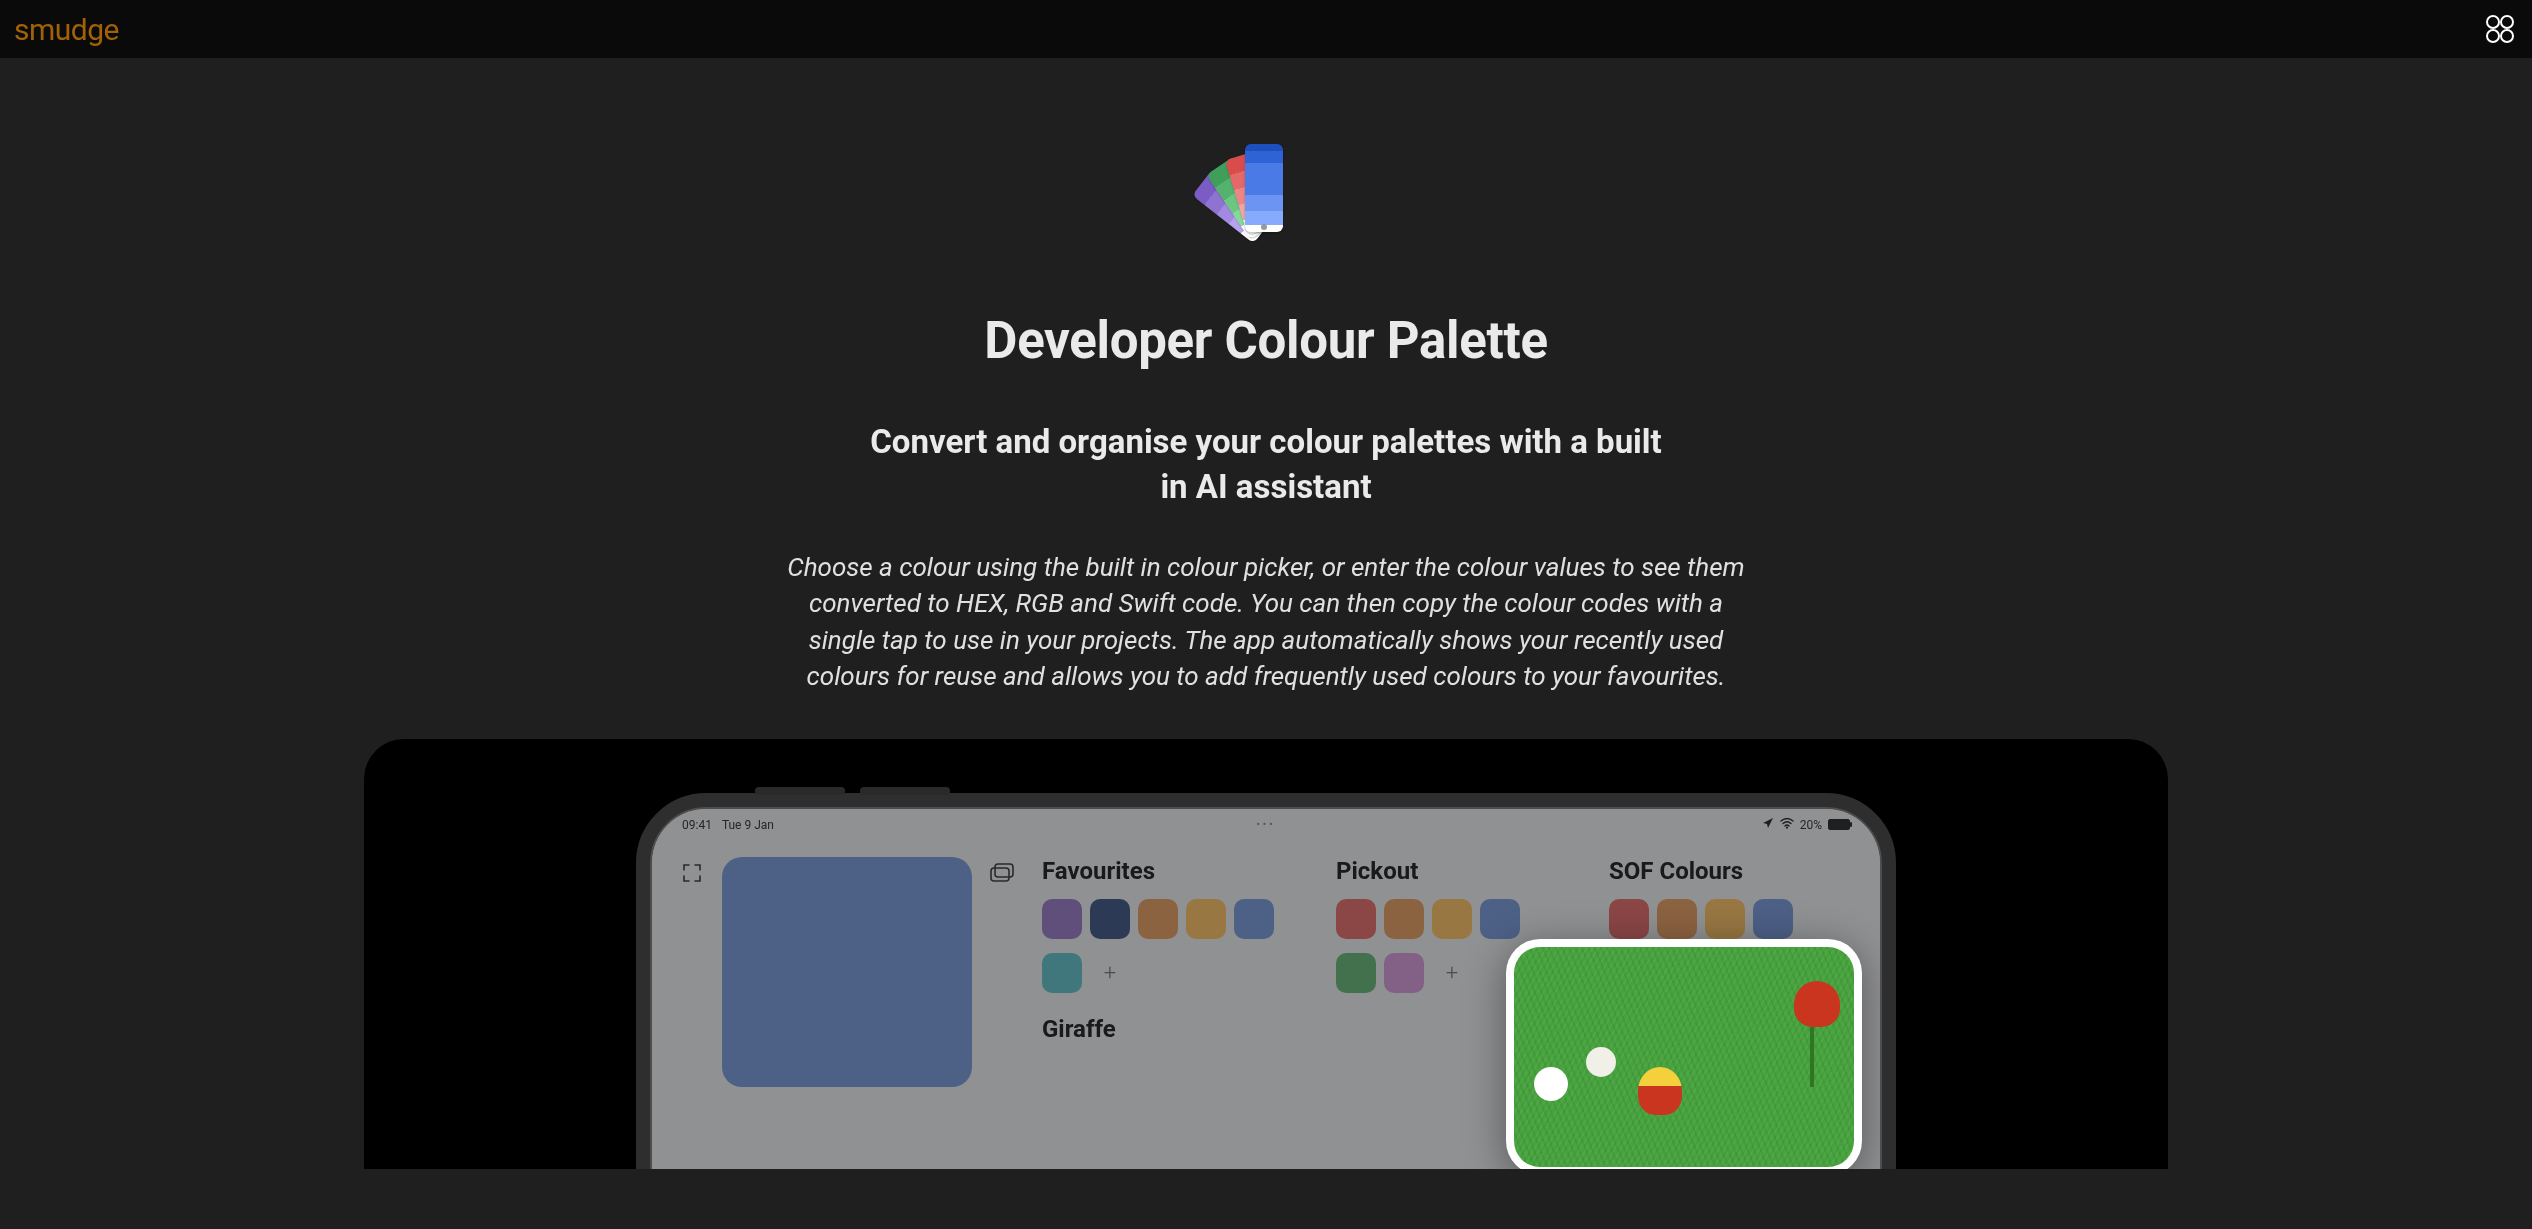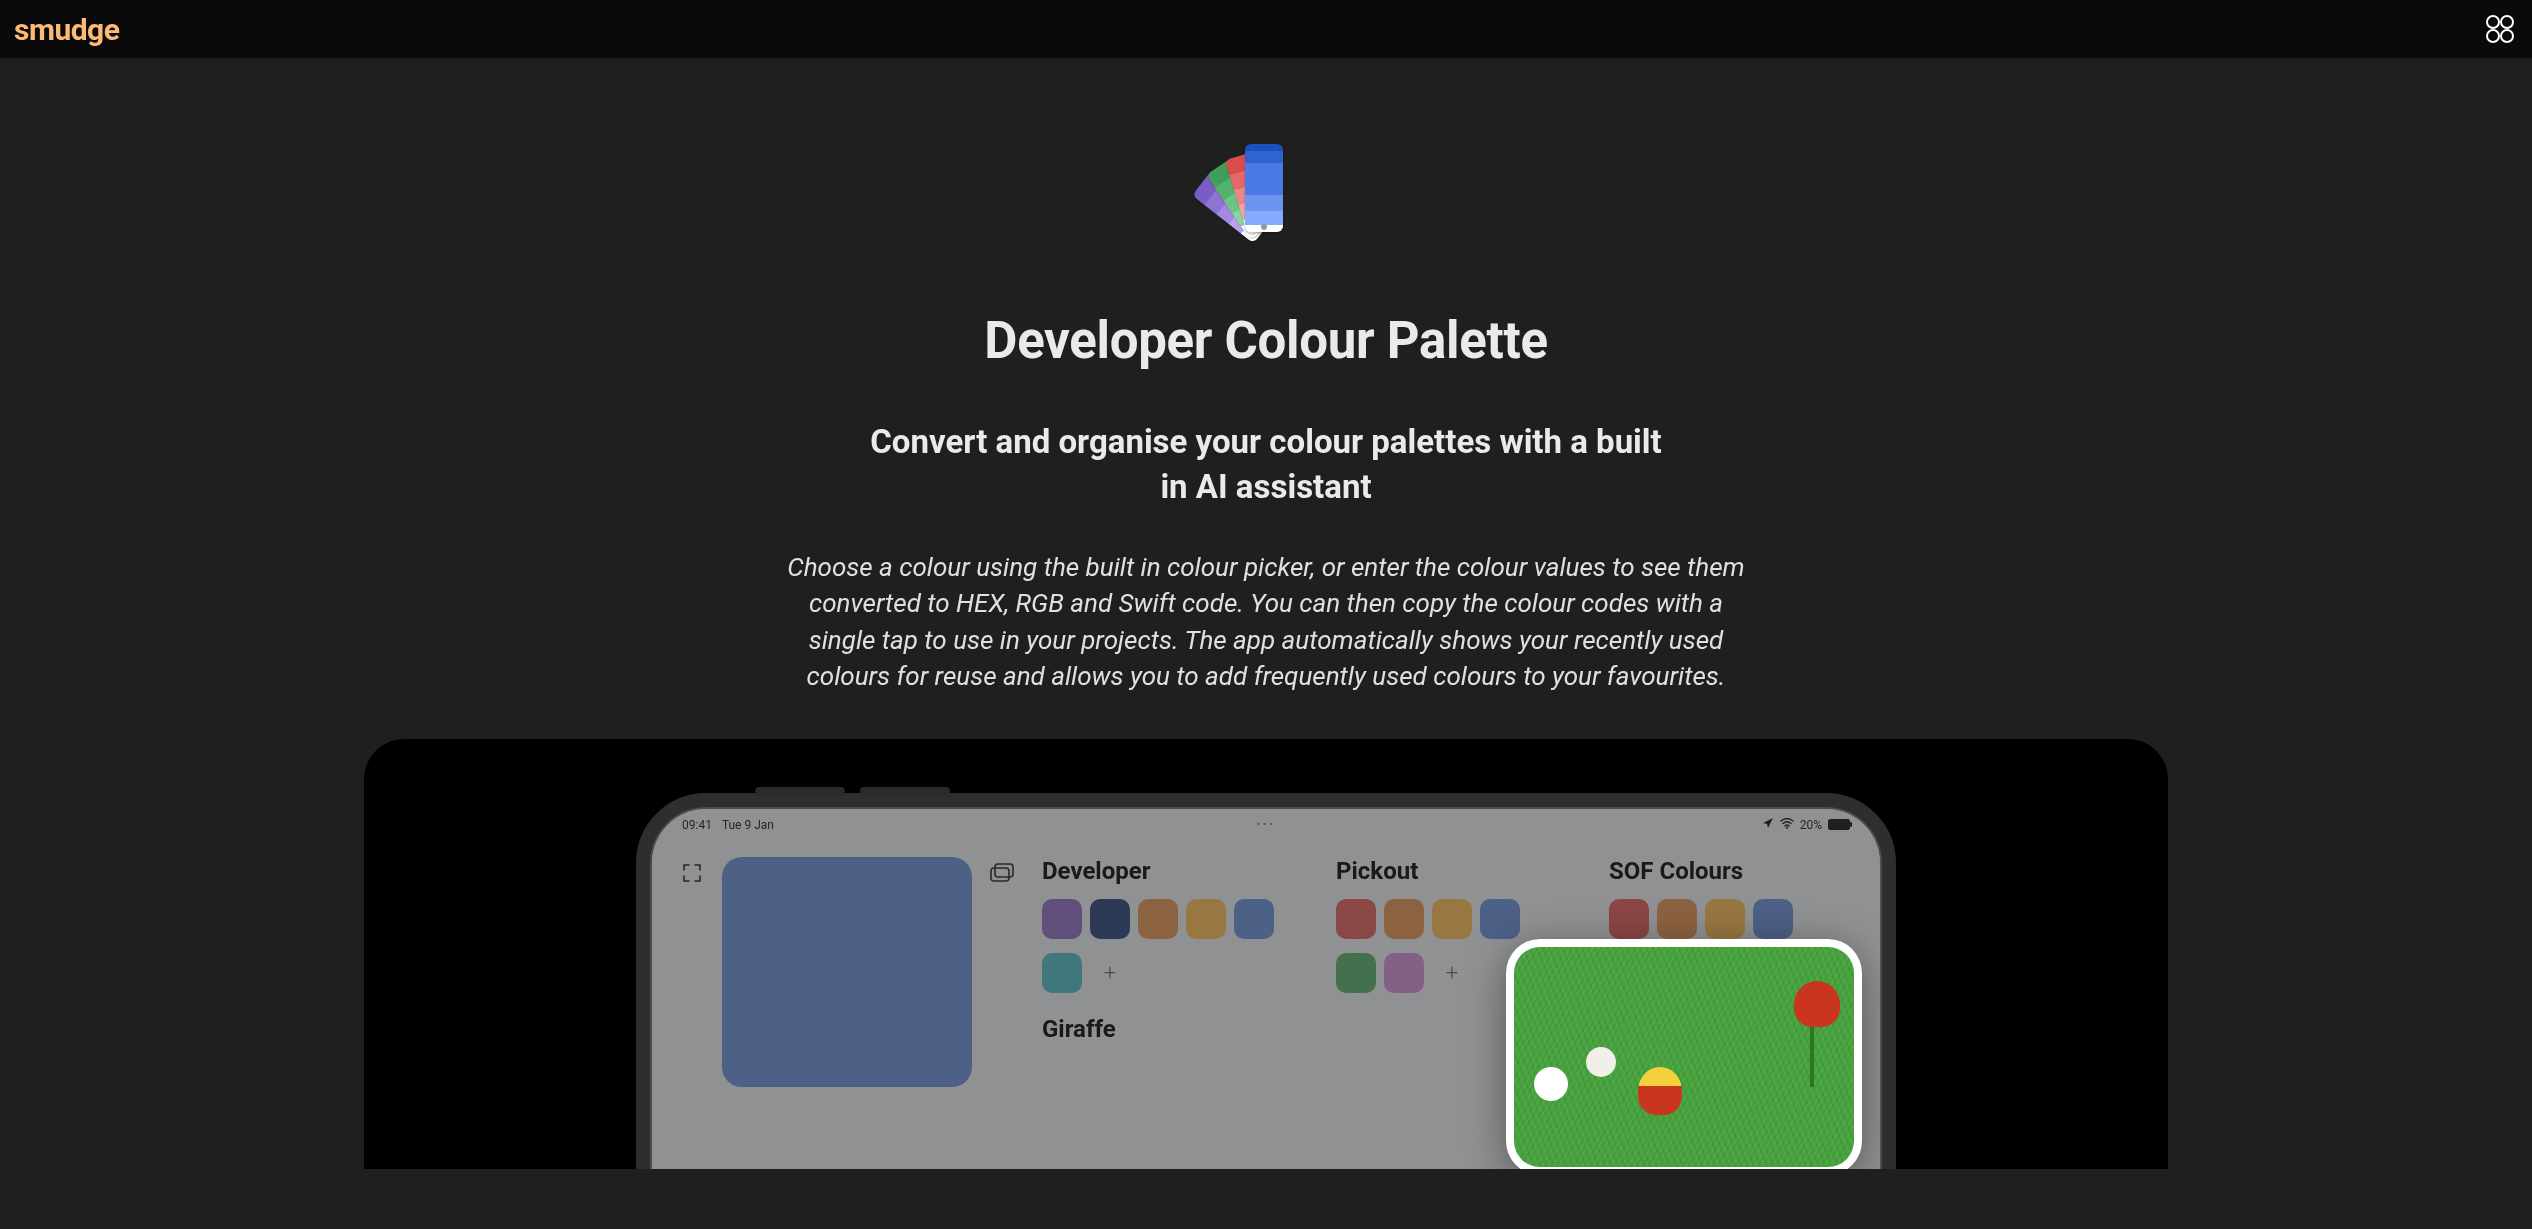"smudge" .brand-logo { color: #fdba74 -> #a16207; font-weight: 700 -> 400 }
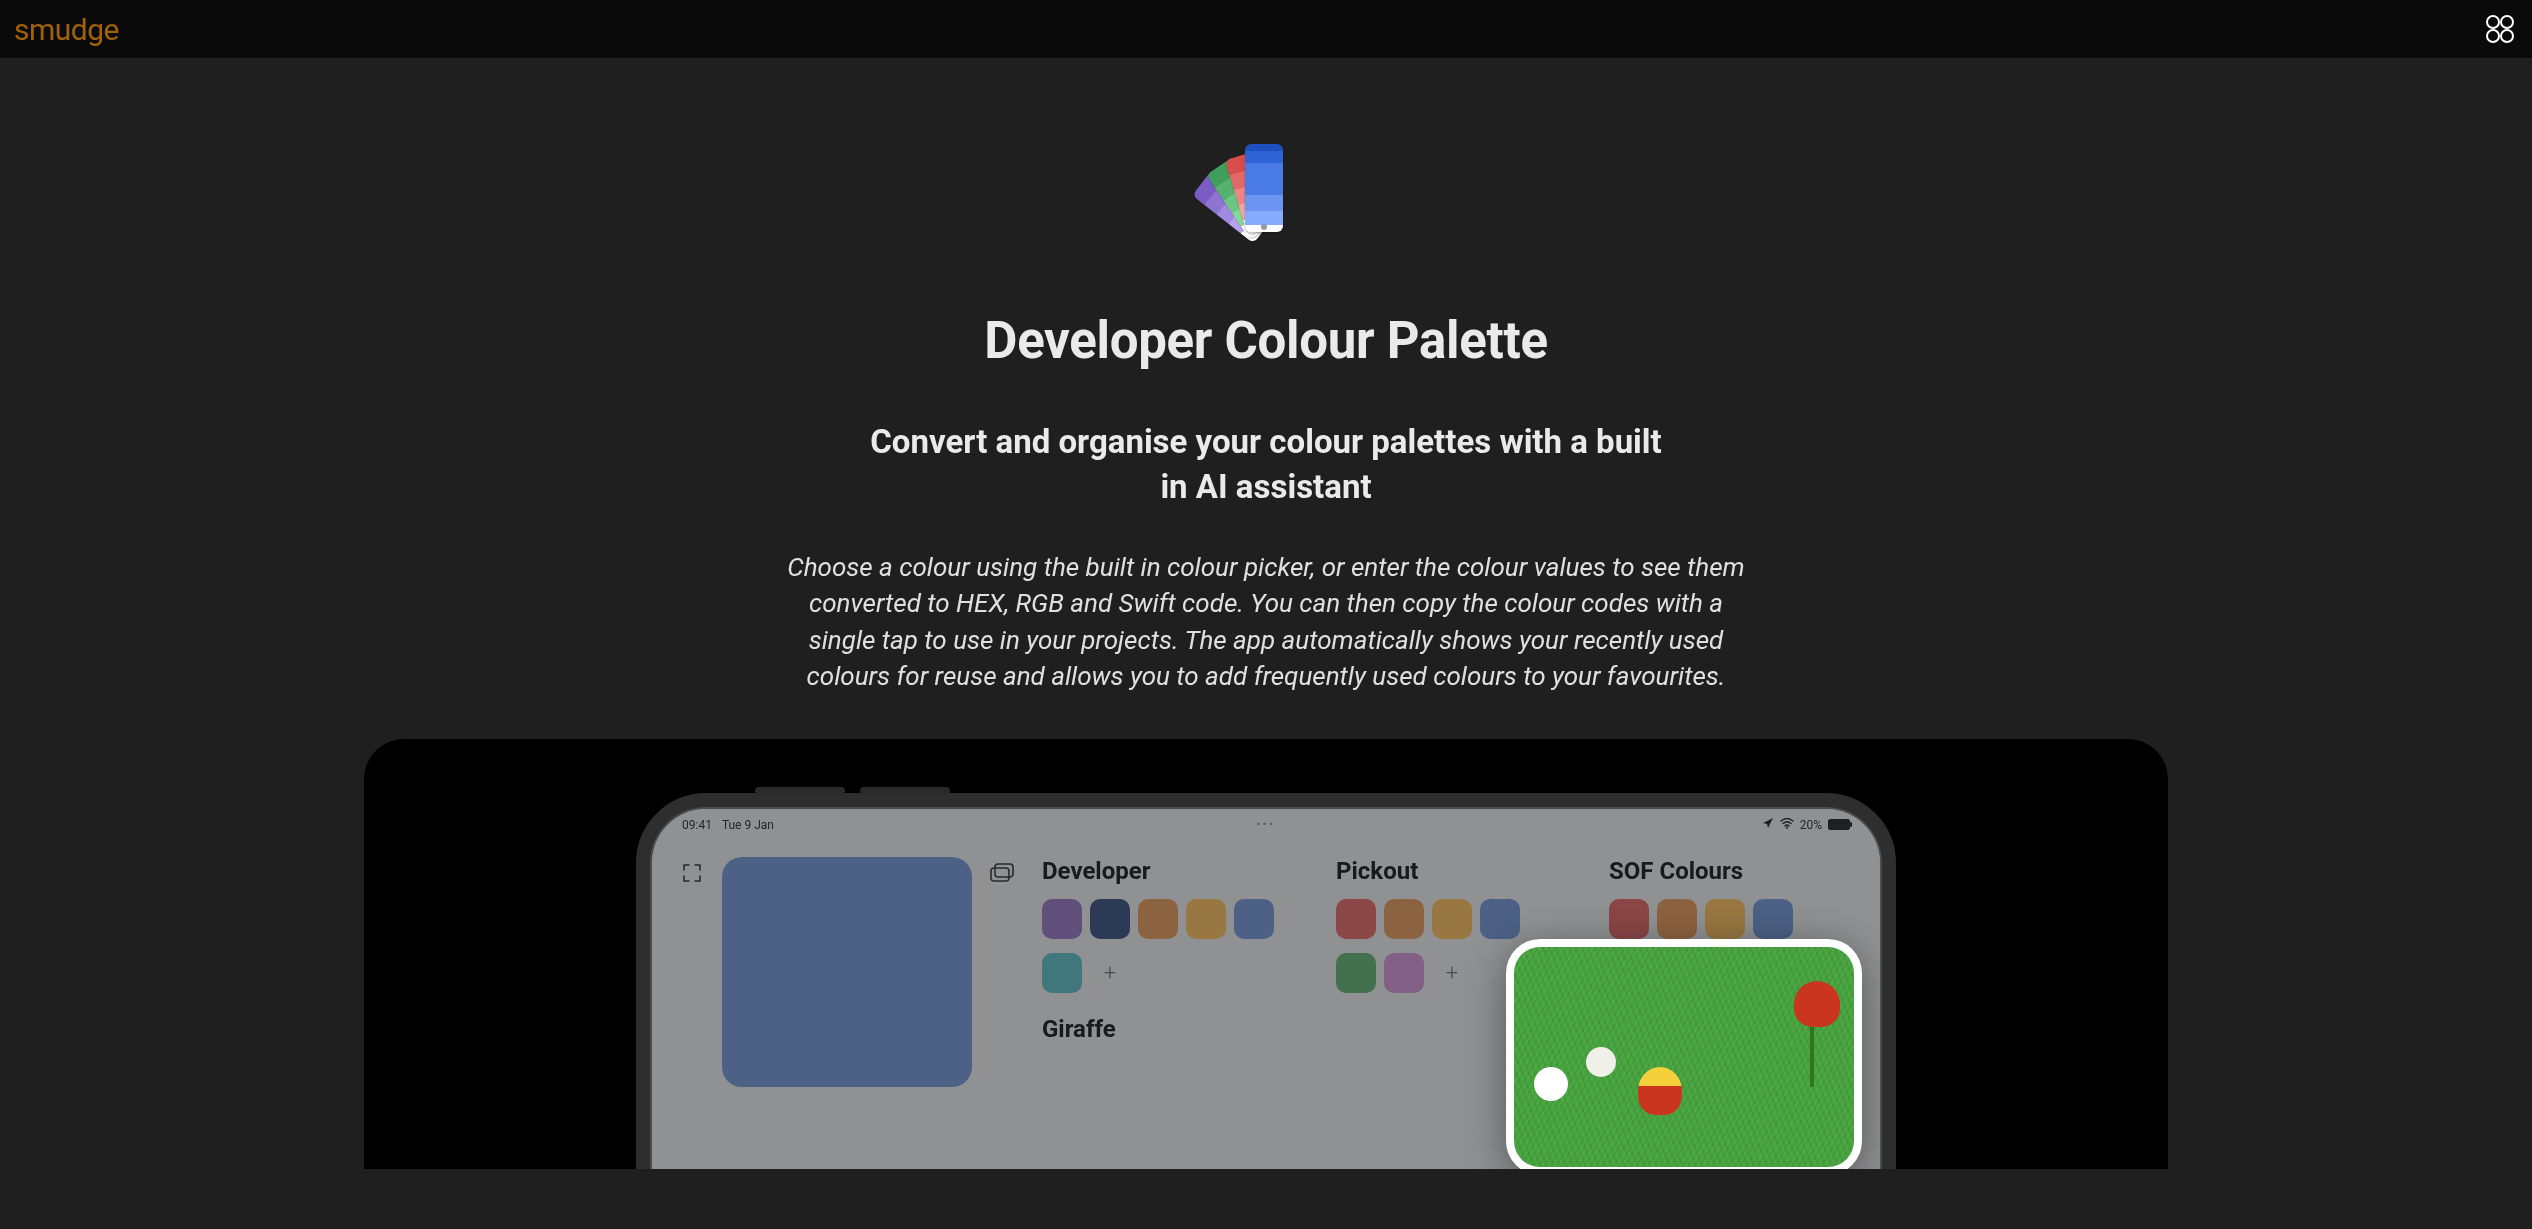"Developer" div.palette-title { text: Developer -> Favourites }
